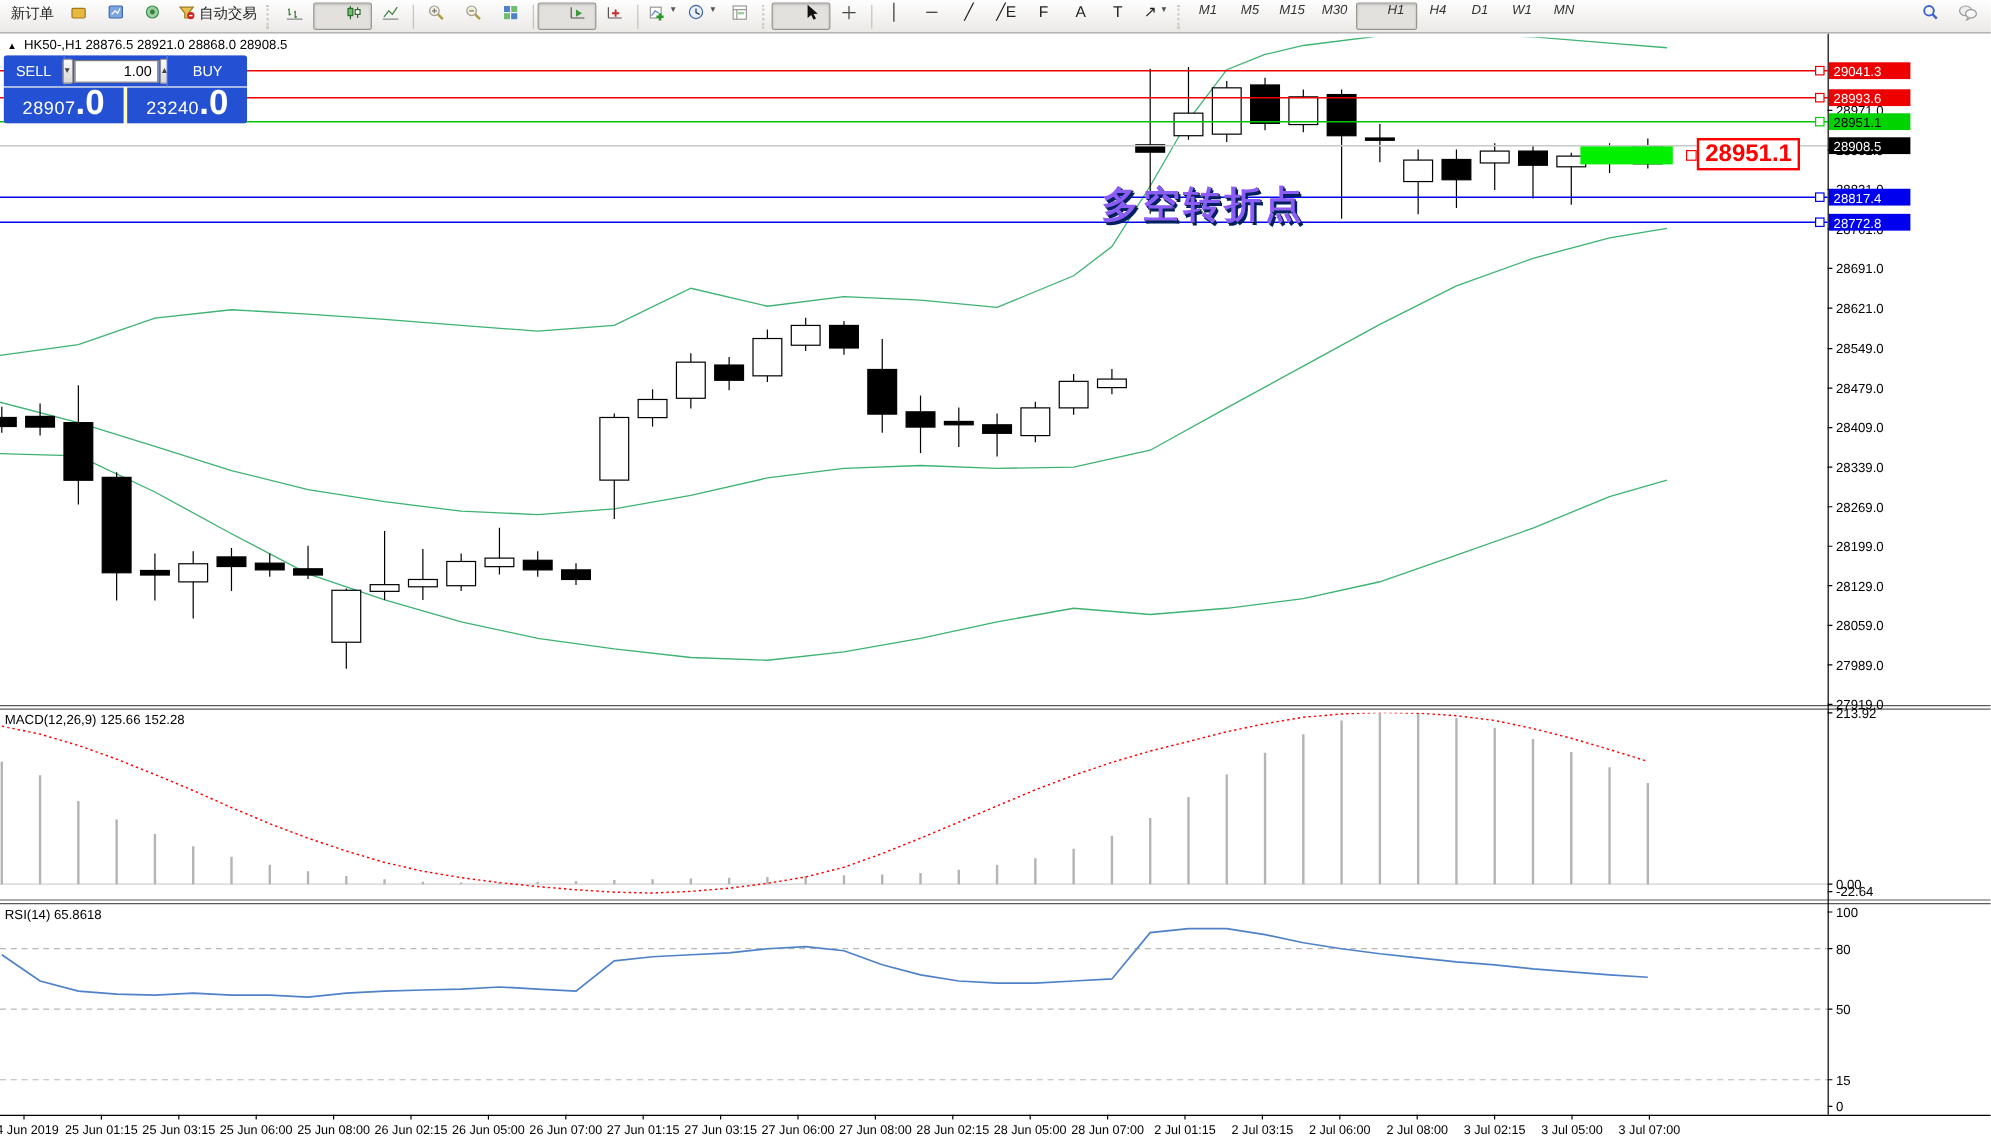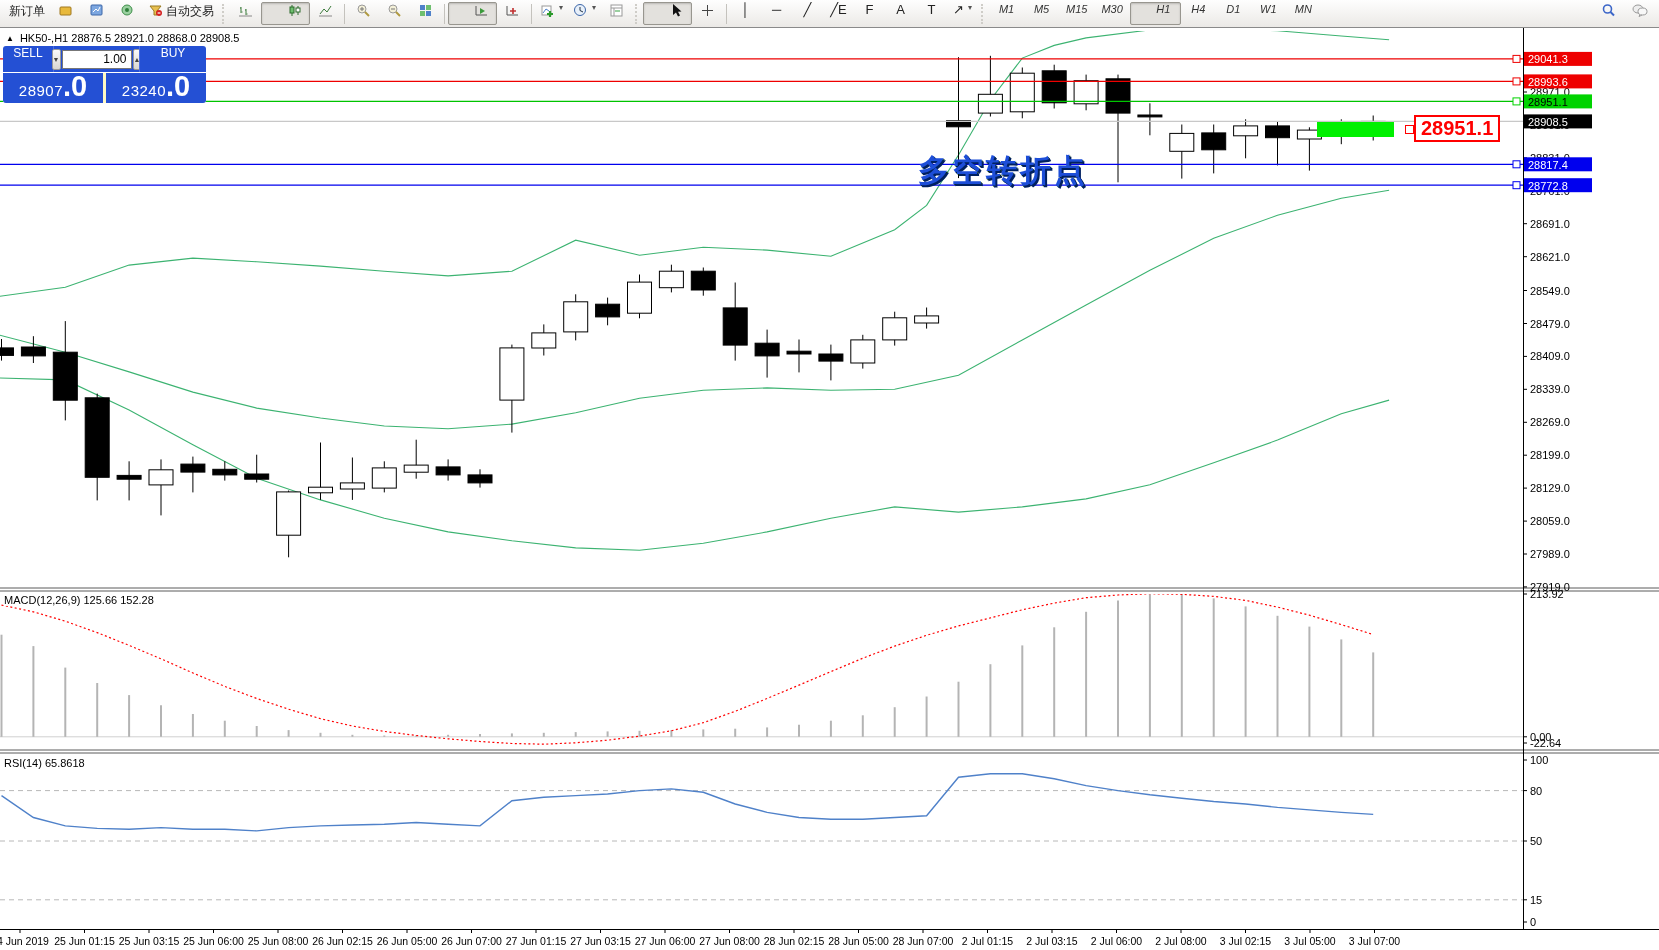"SELL" .tp-btn { align-items: flex-start -> center }
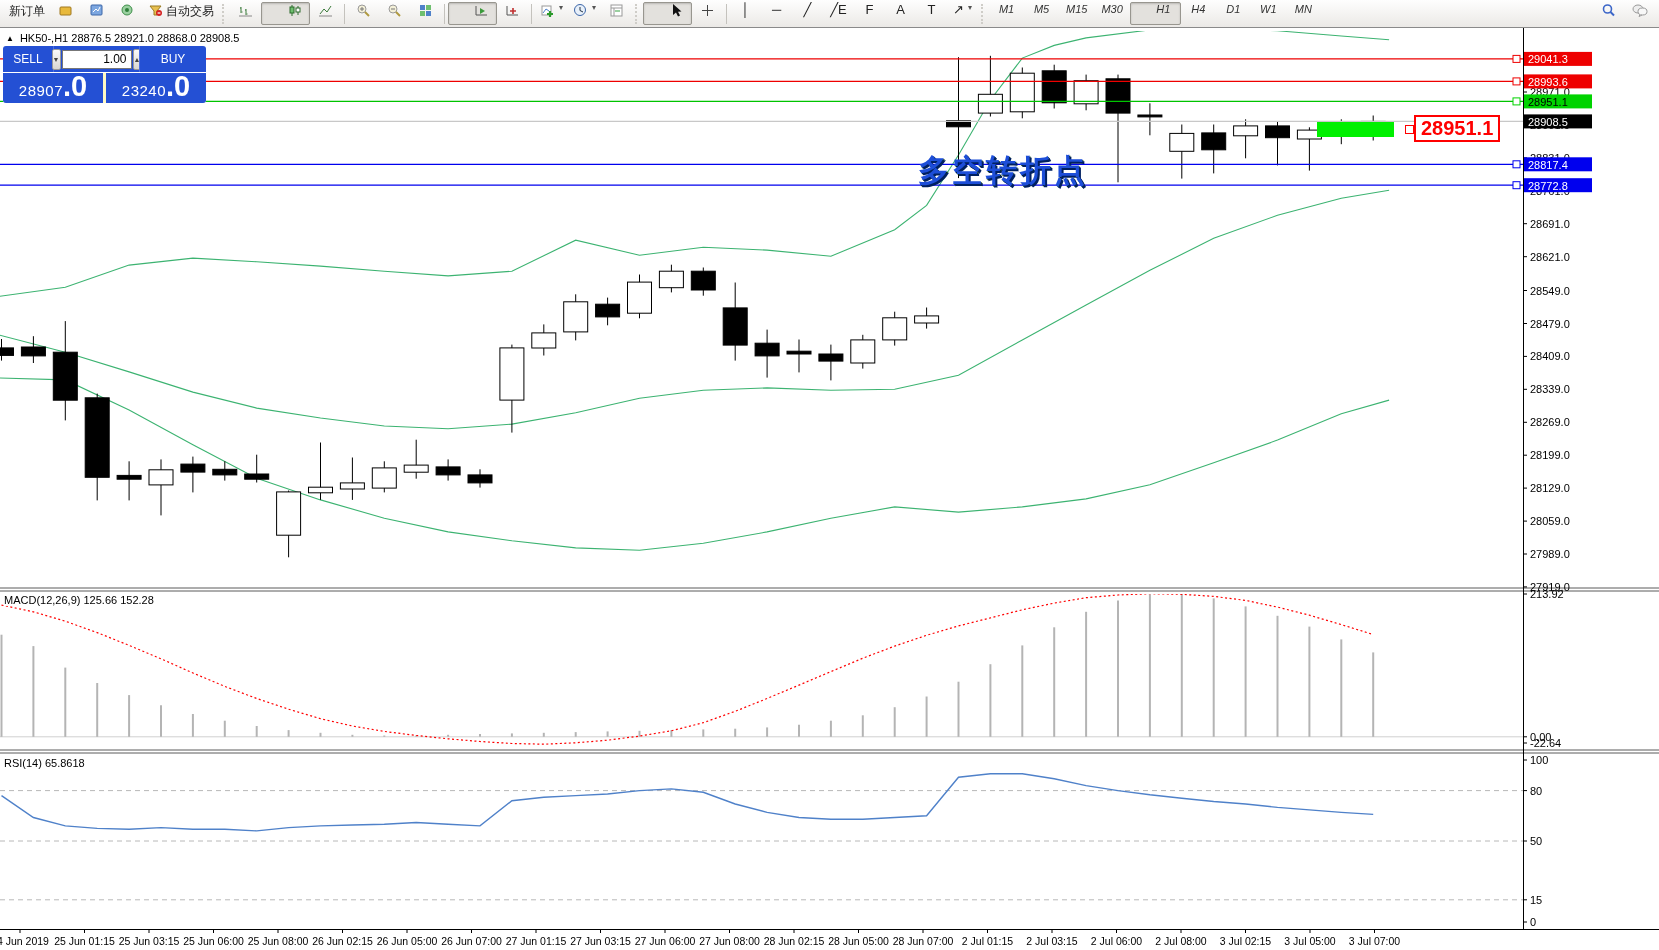"多空转折点" #cn-annotation { color: #1d4ed8 -> #8b5cf6 }
